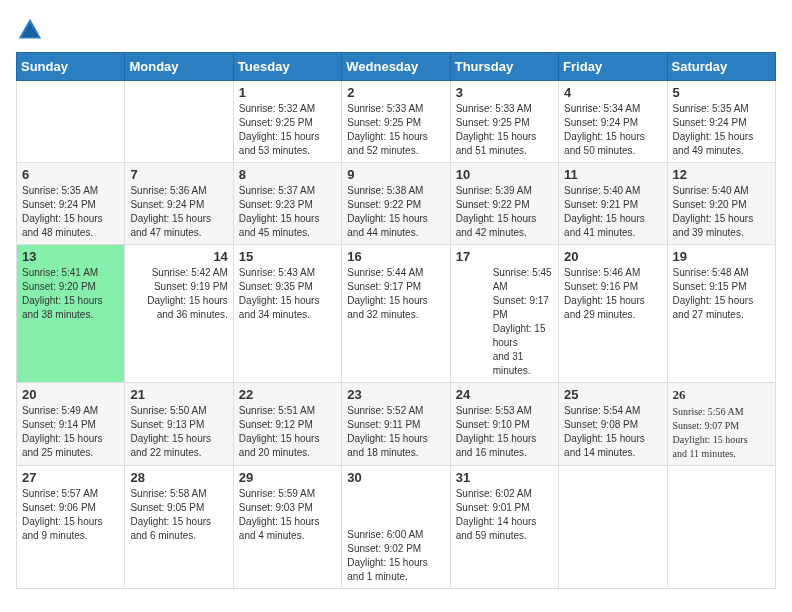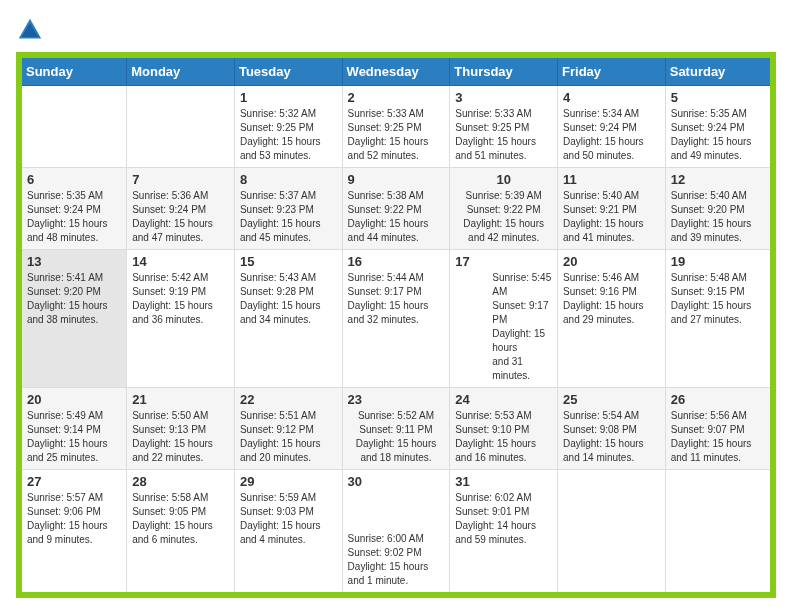"Sunday" .calendar { border: 6px solid #84cc16 -> 1px solid #84cc16 }
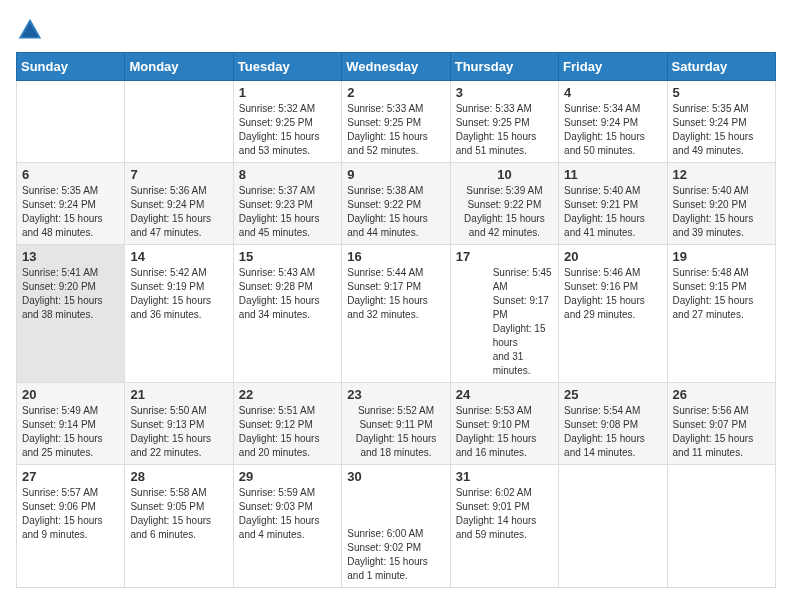"10" td { text-align: center -> none }
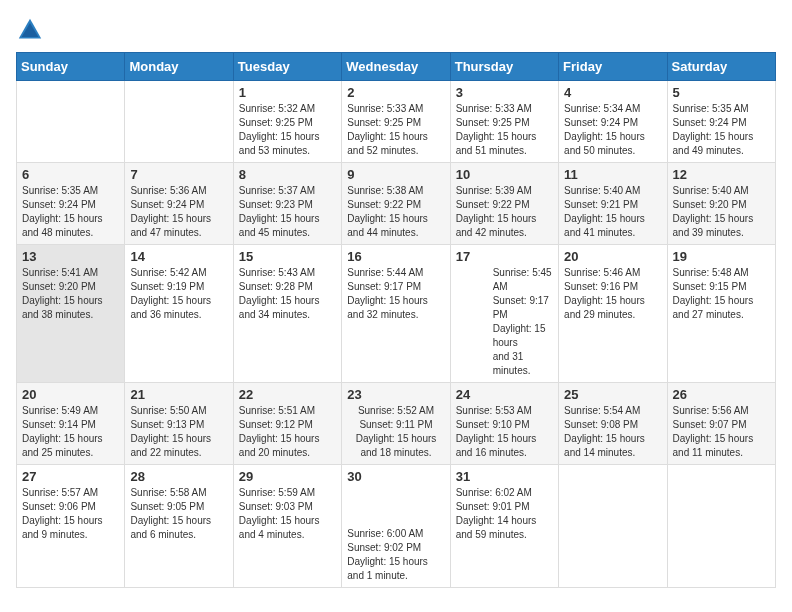"13" td { background: #e5e5e5 -> #86efac }
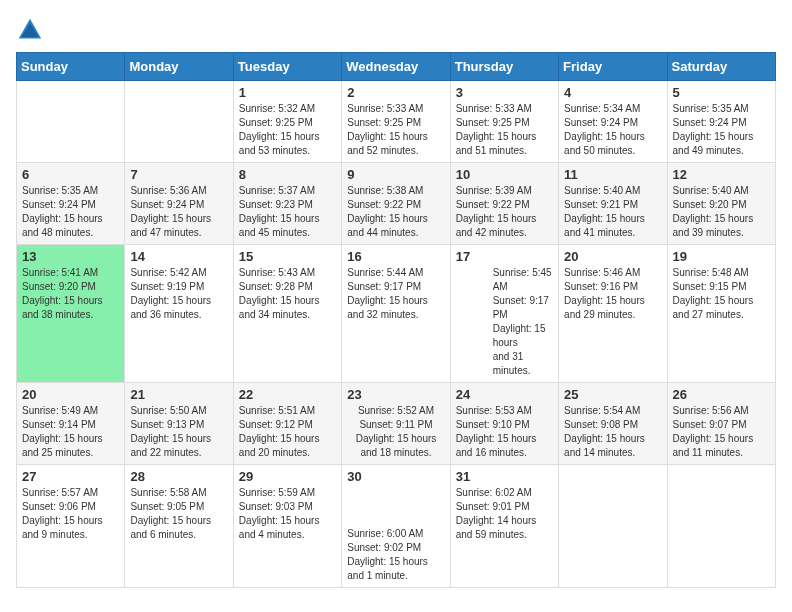"14" td { text-align: none -> right }
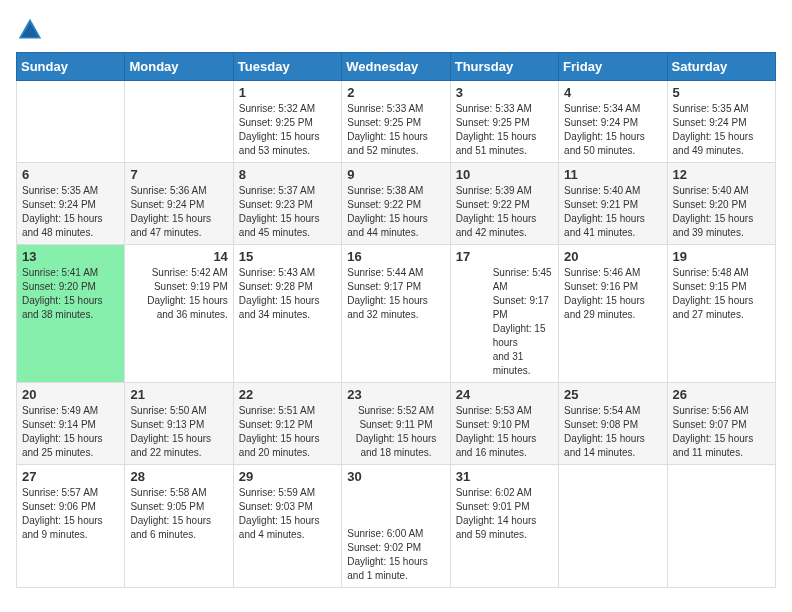"Sunrise: 5:43 AM" div.day-info { text: 9:28 -> 9:35 }
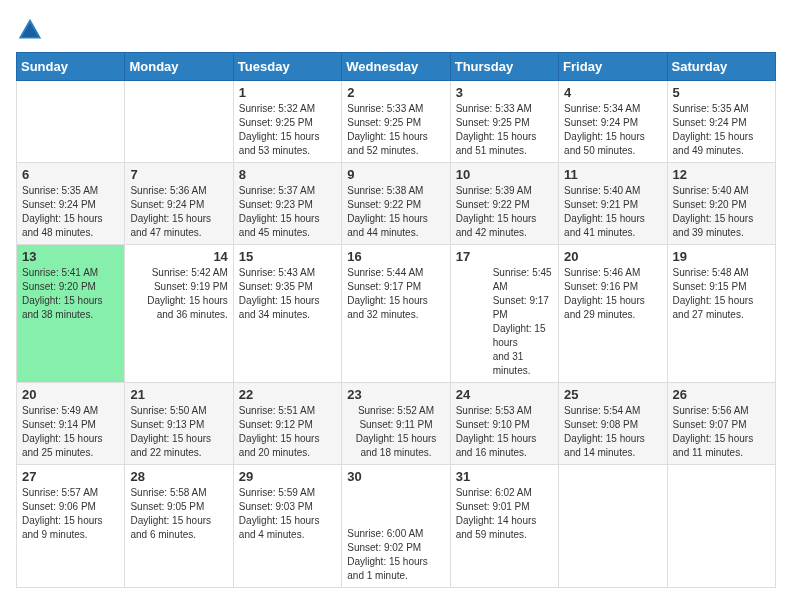"26" td { font-family: none -> Liberation Serif, serif }
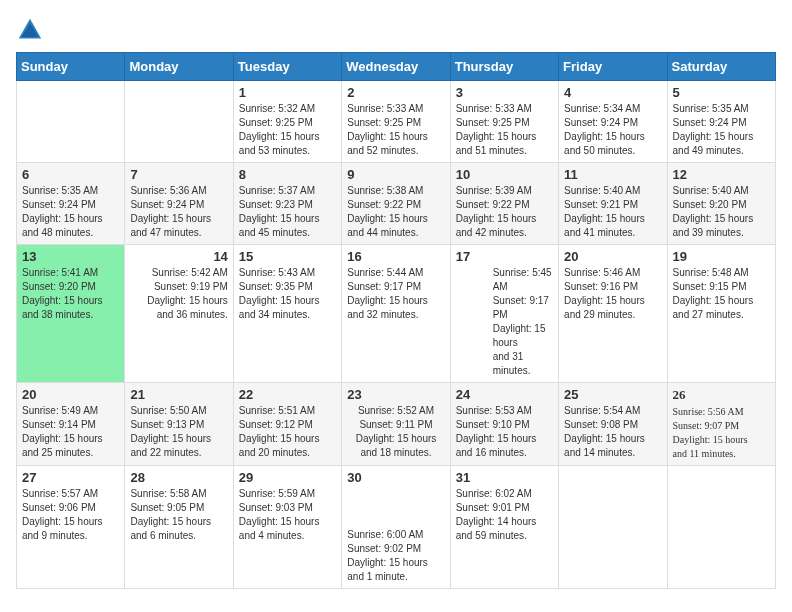"Sunrise: 5:52 AM" div.day-info { text-align: center -> none }
